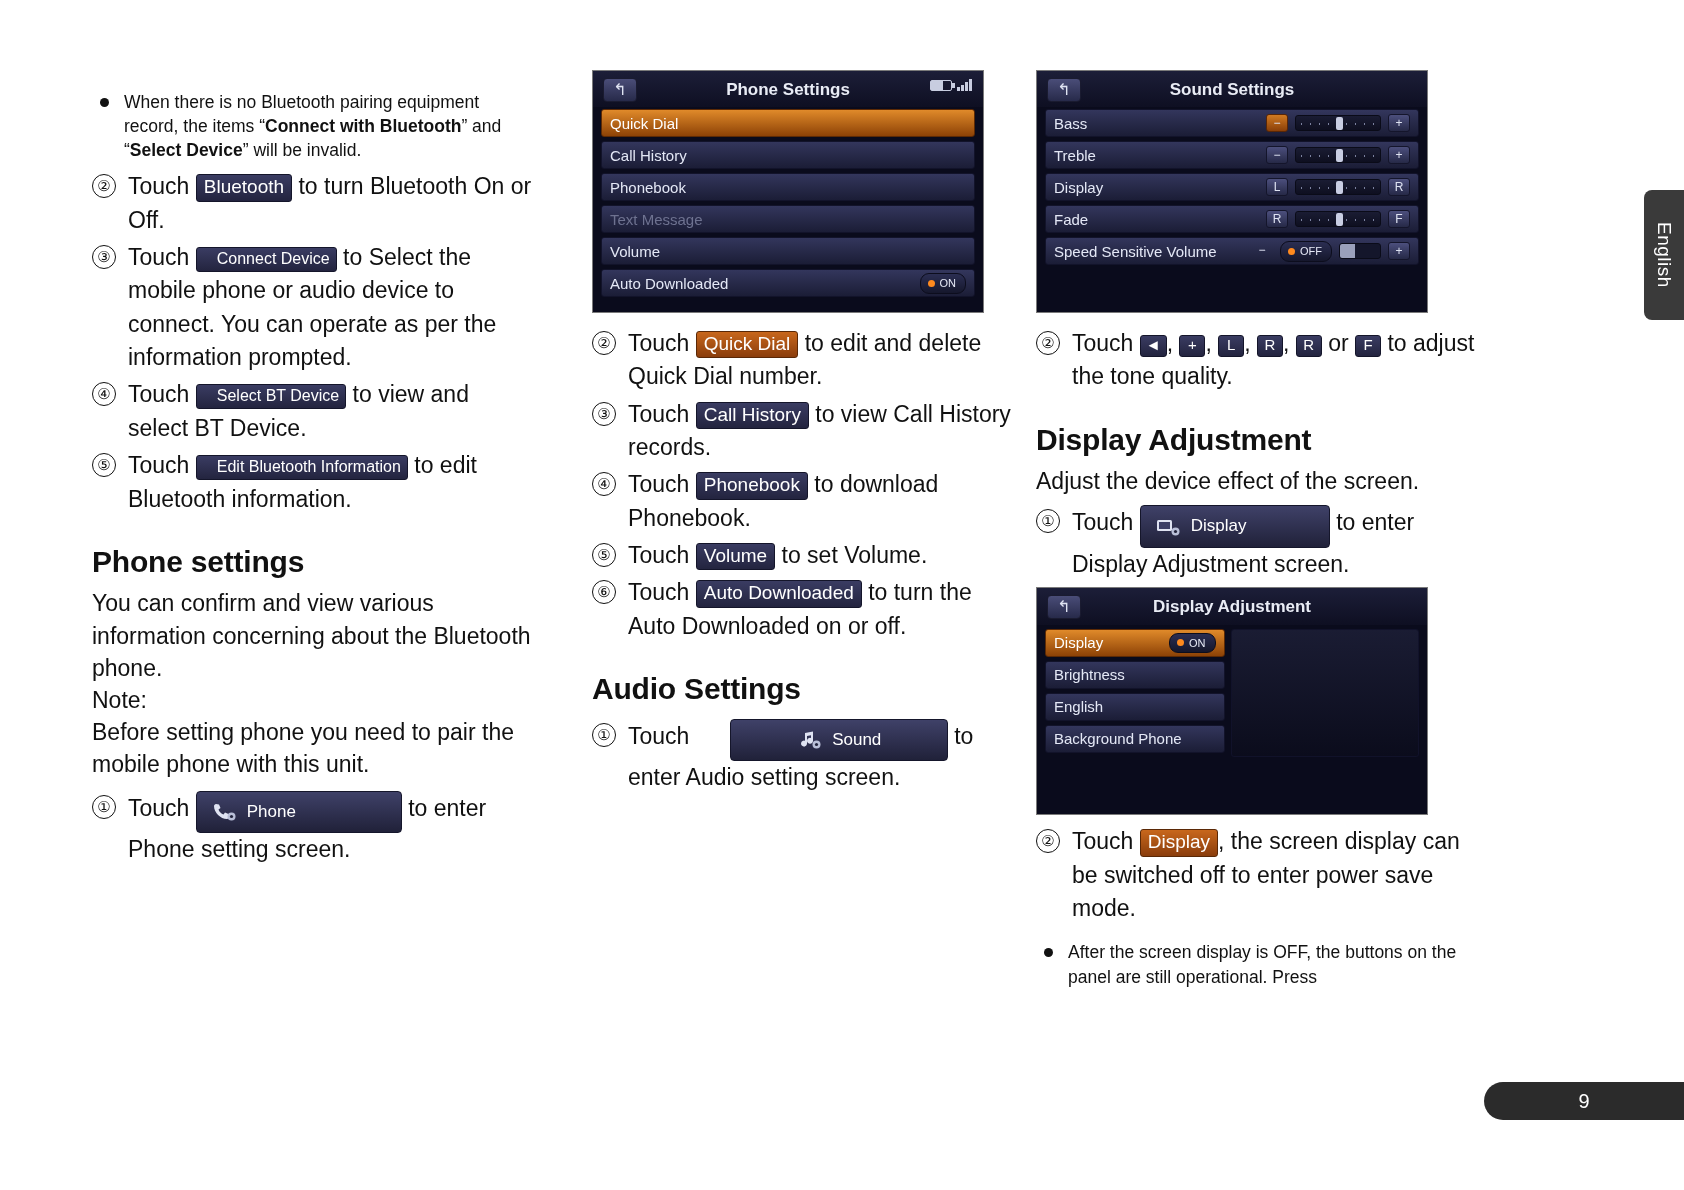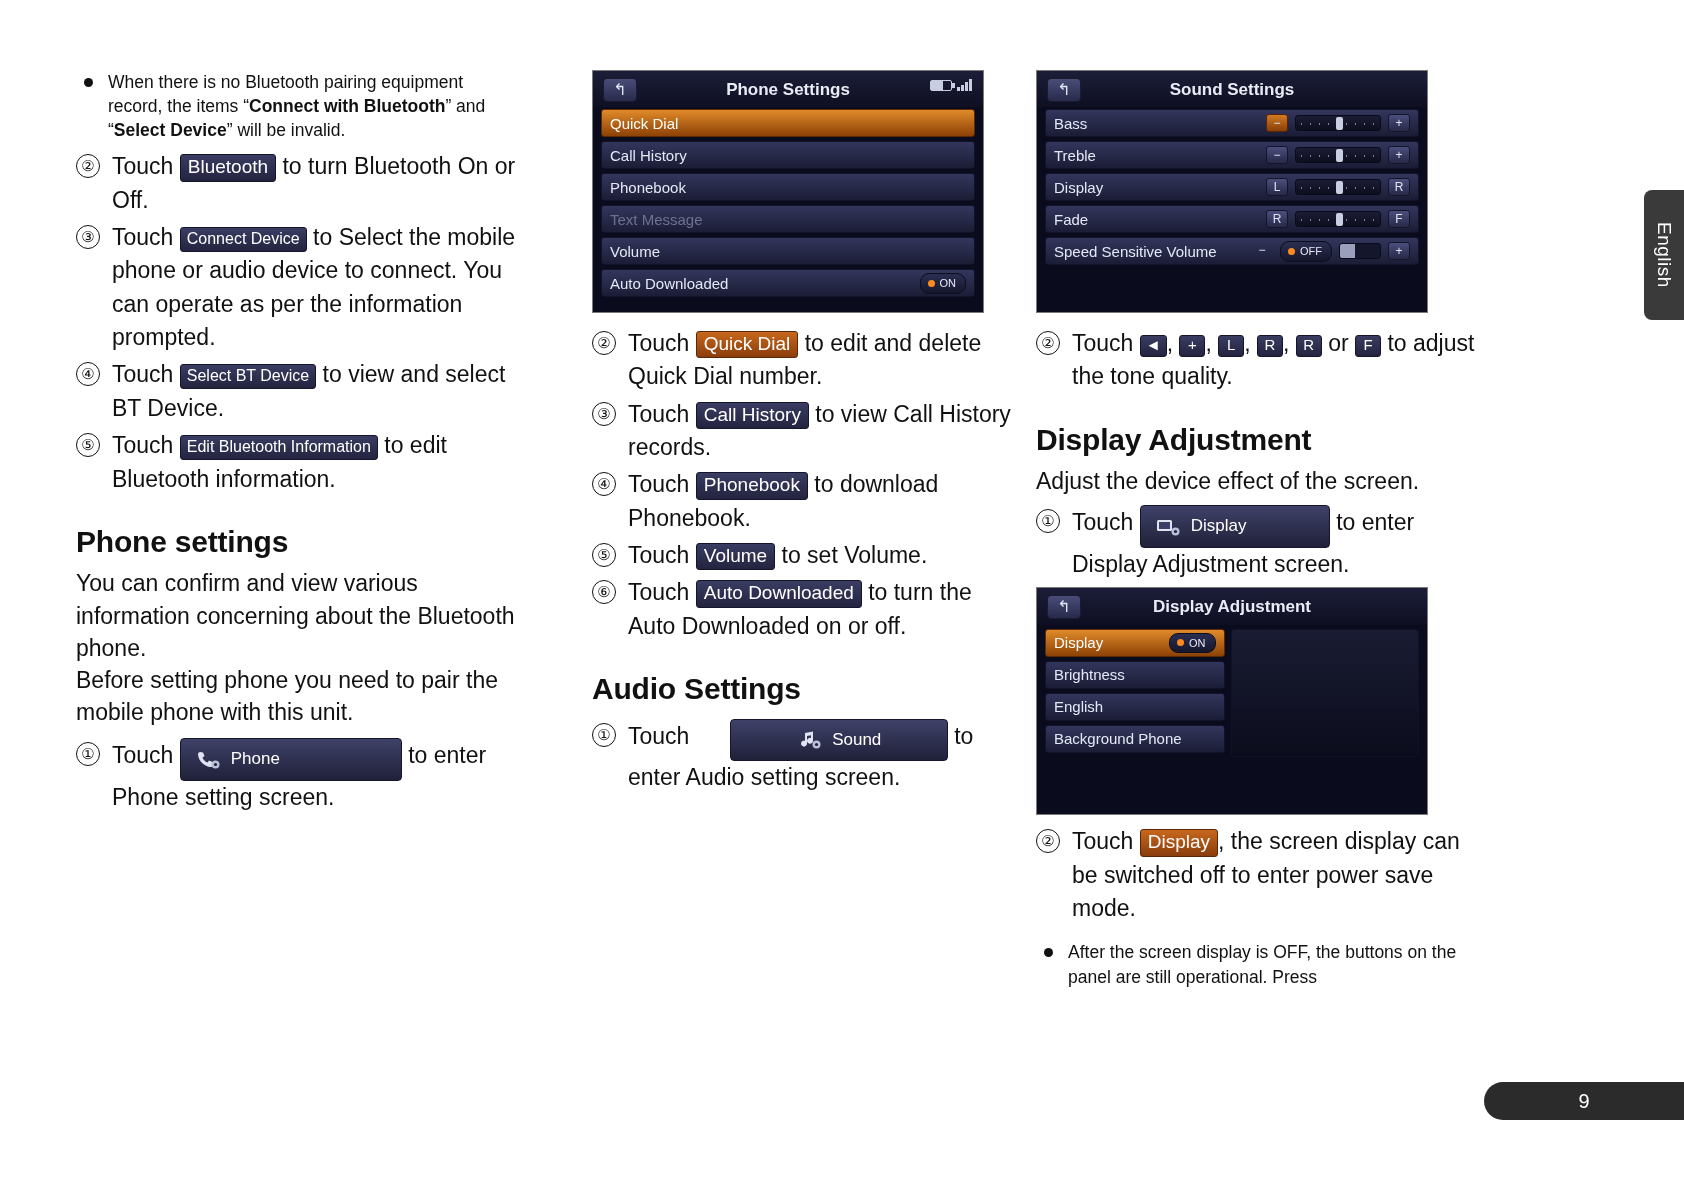"When there is no Bluetooth" .col1 { left: 76px -> 92px; margin-top: none -> 20px }
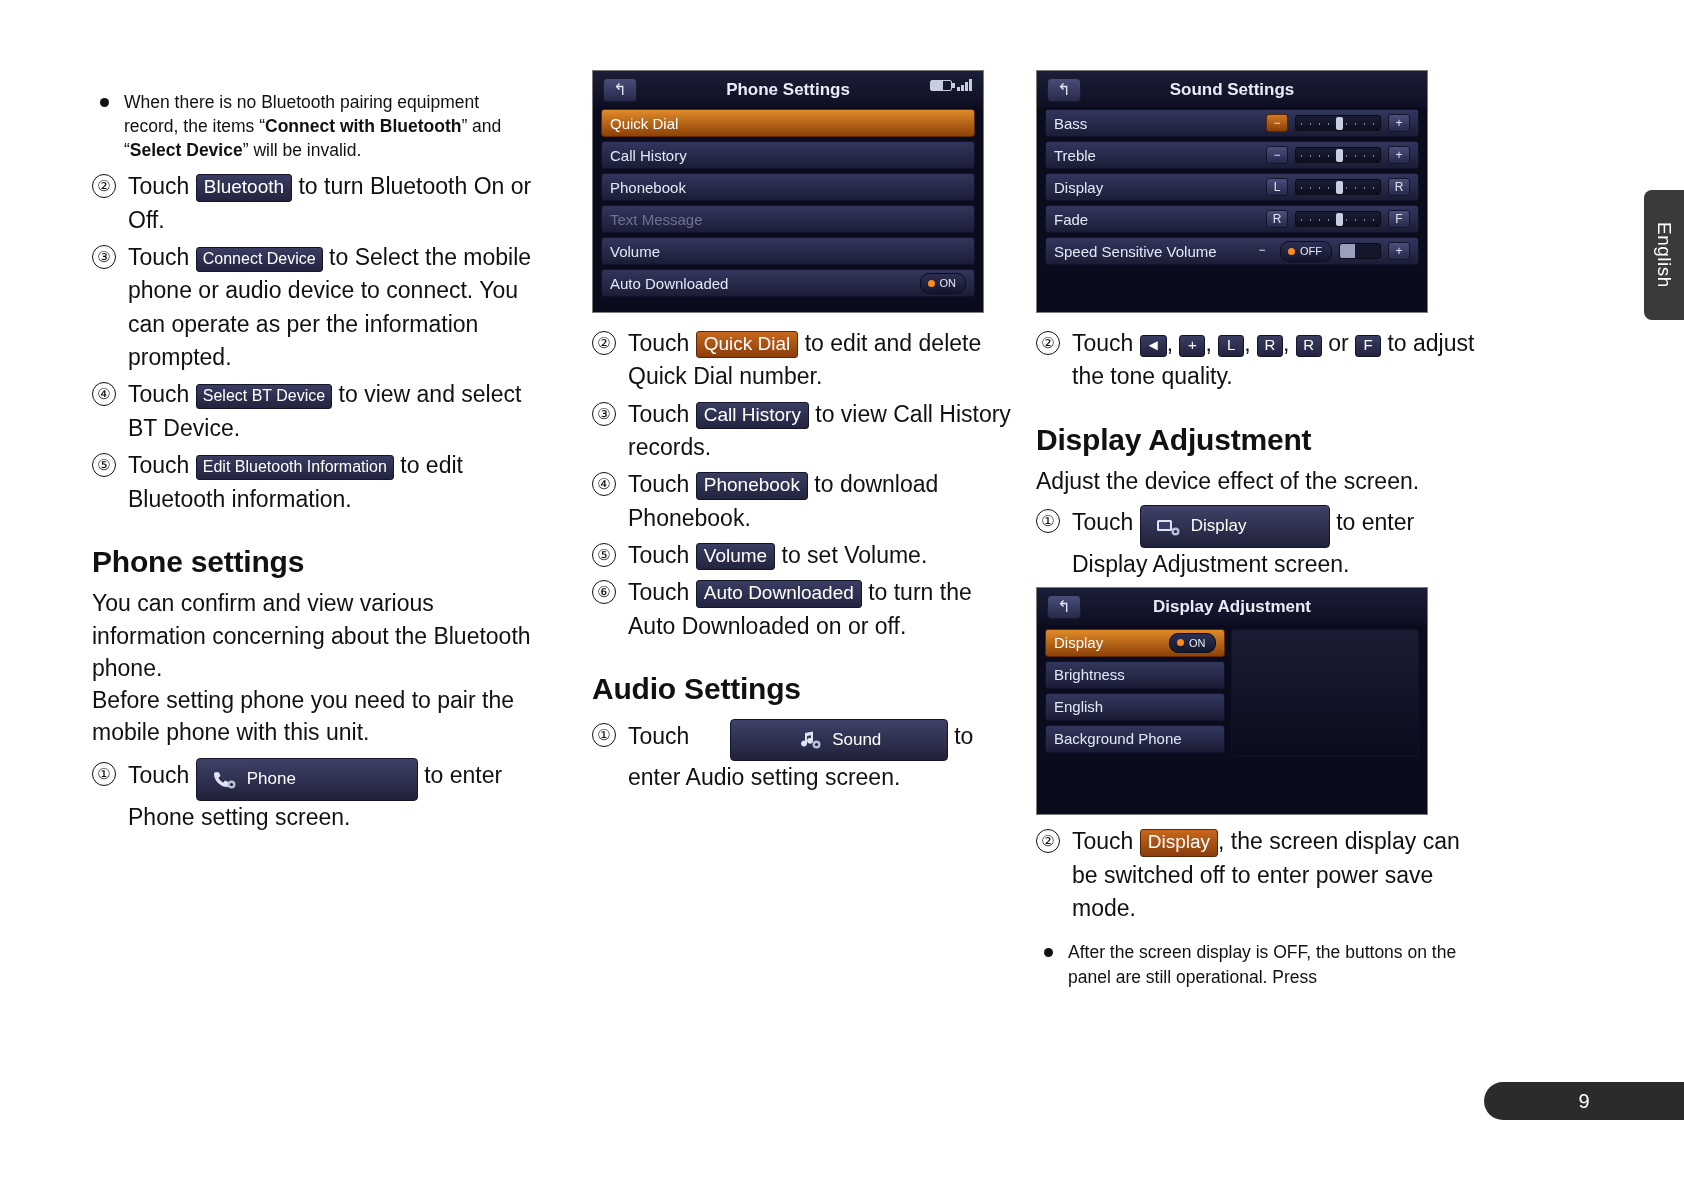"Connect Device" .key.small { padding: 2px 6px 3px 6px -> 2px 6px 3px 20px }
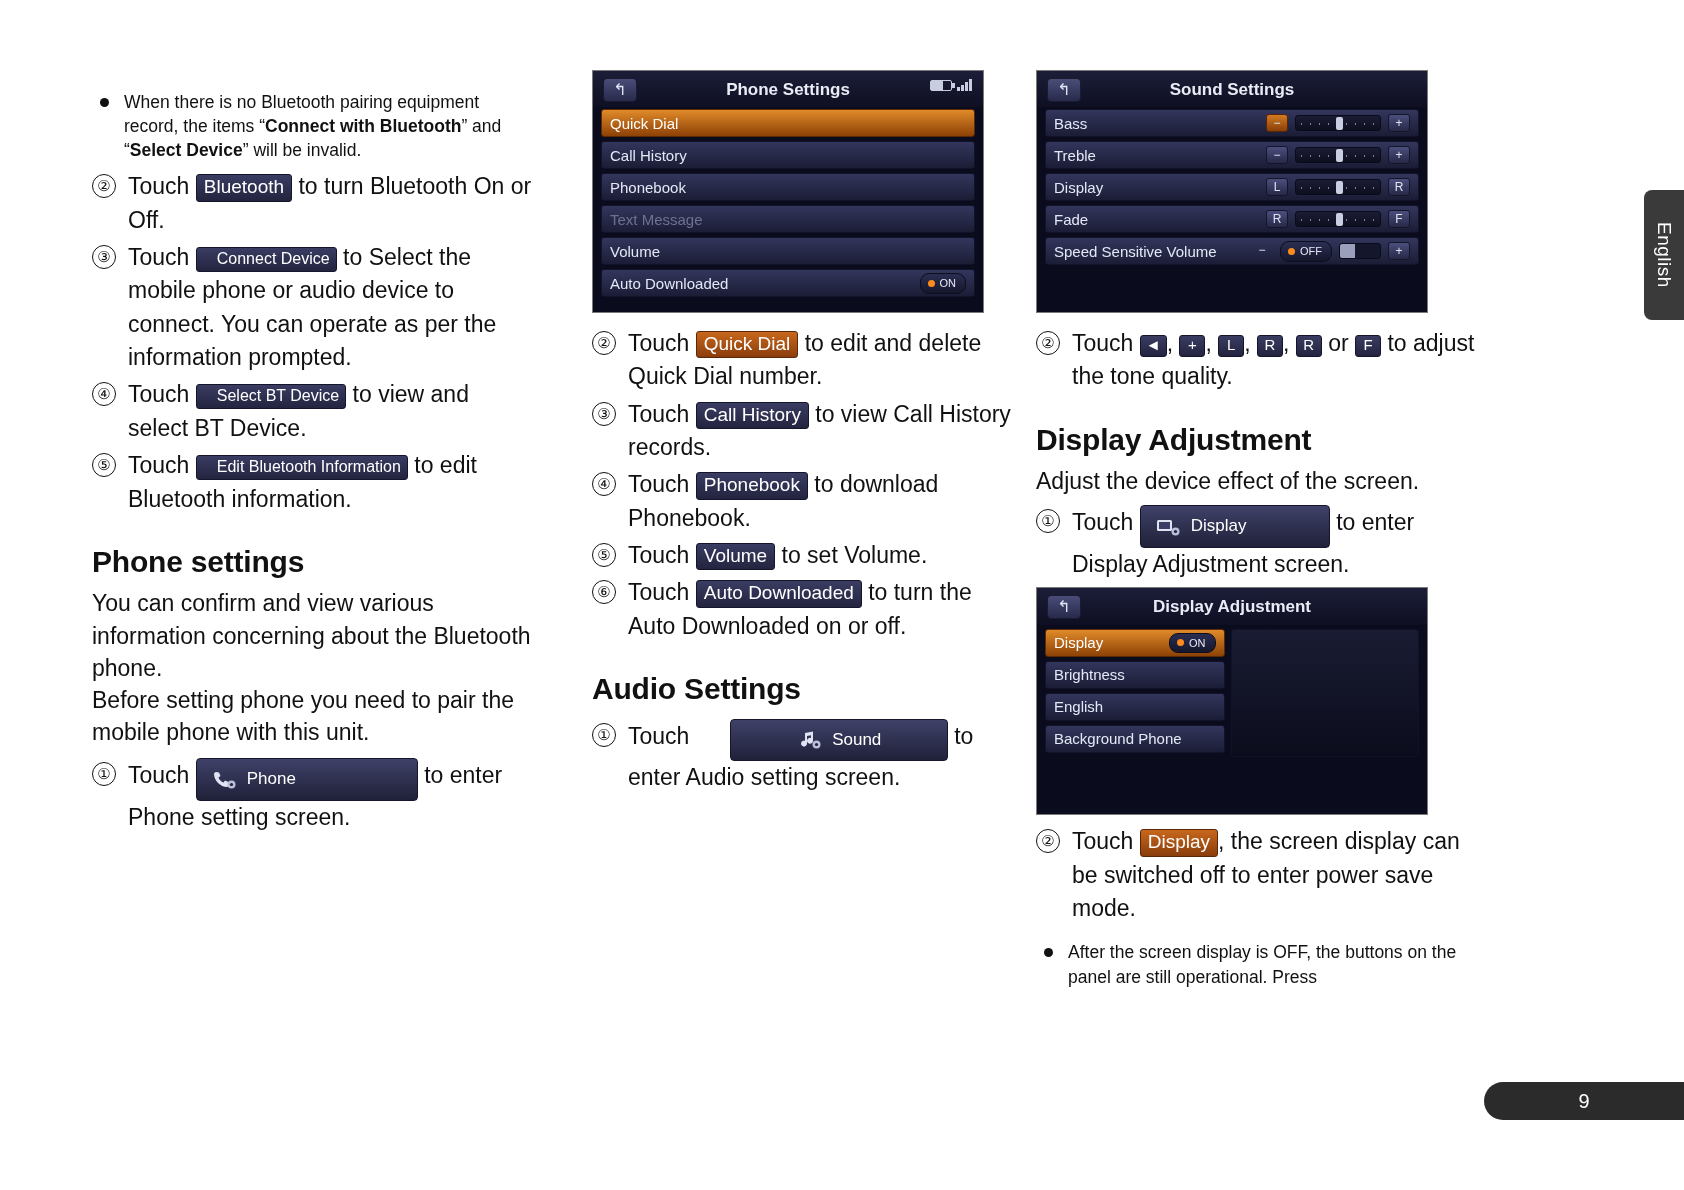"Note:" p.body { html: none -> <p>Note:</p> }
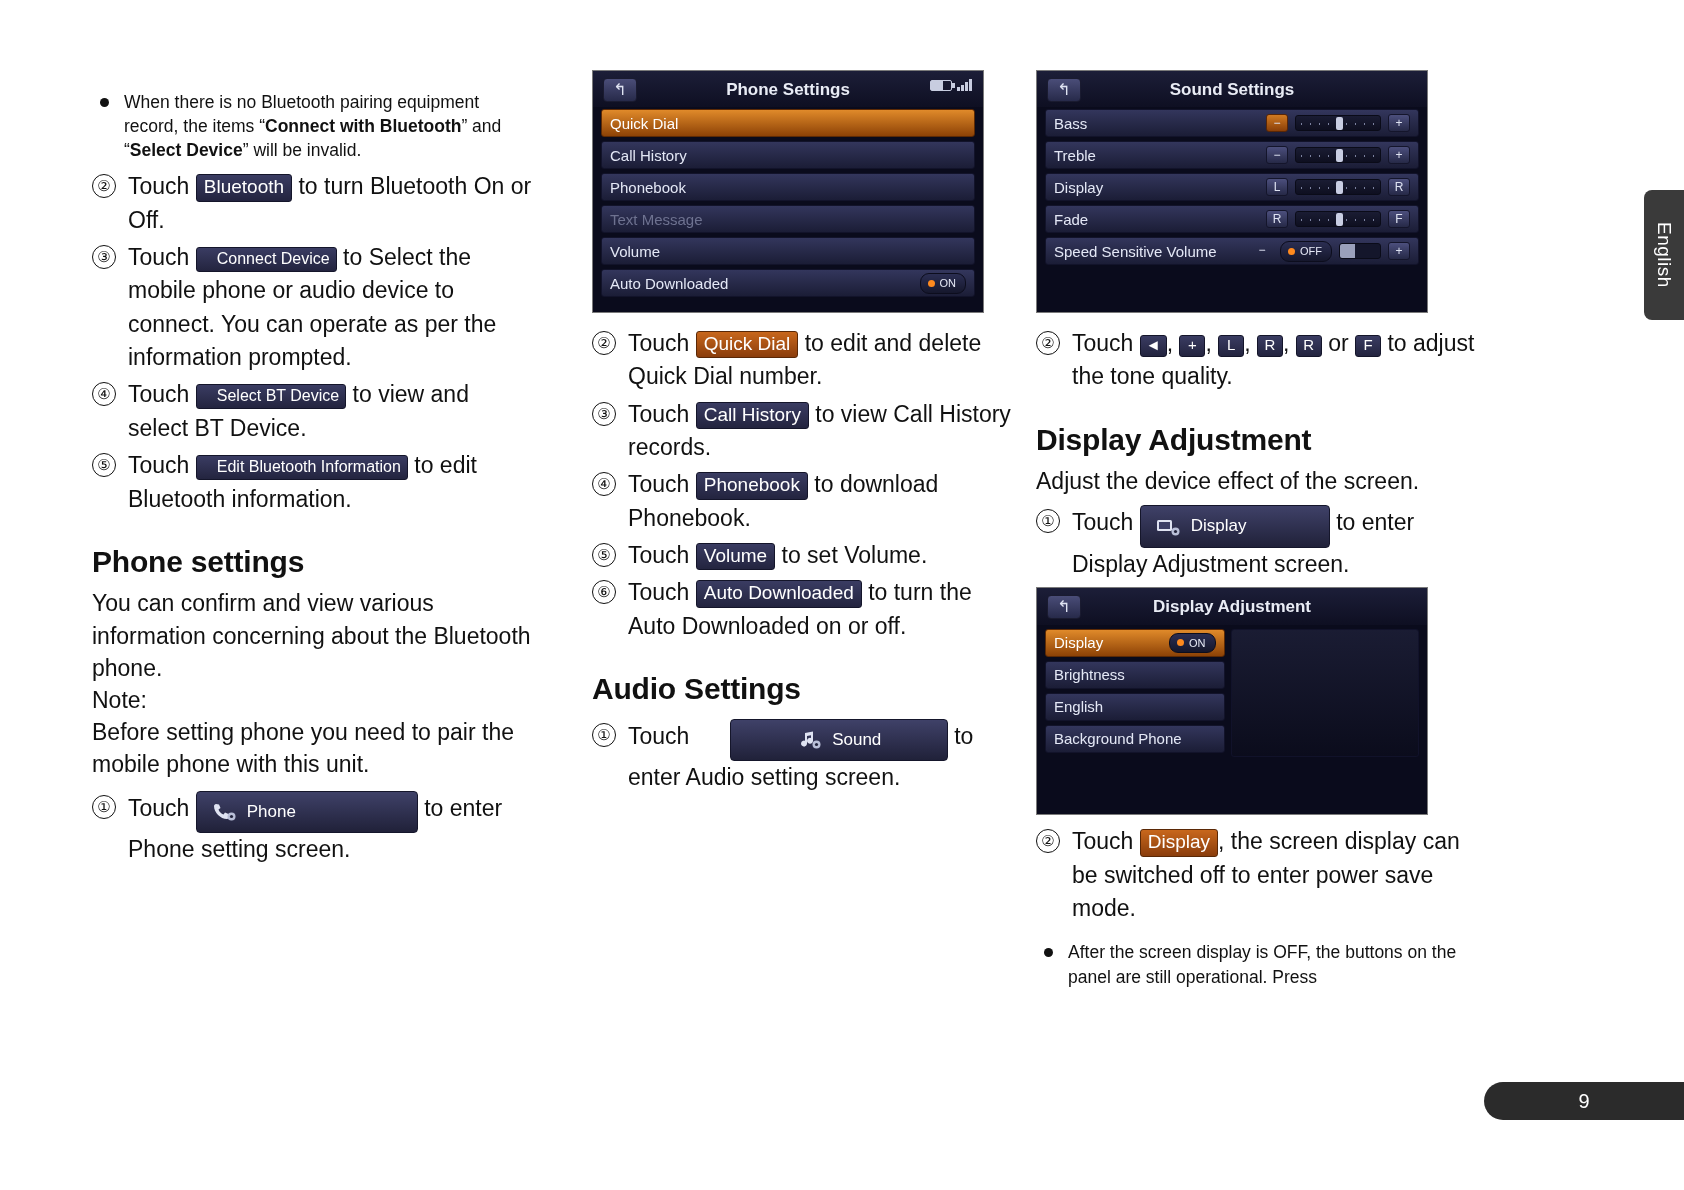"Phone" .btn-wide.w1 { width: 222px -> 206px }
